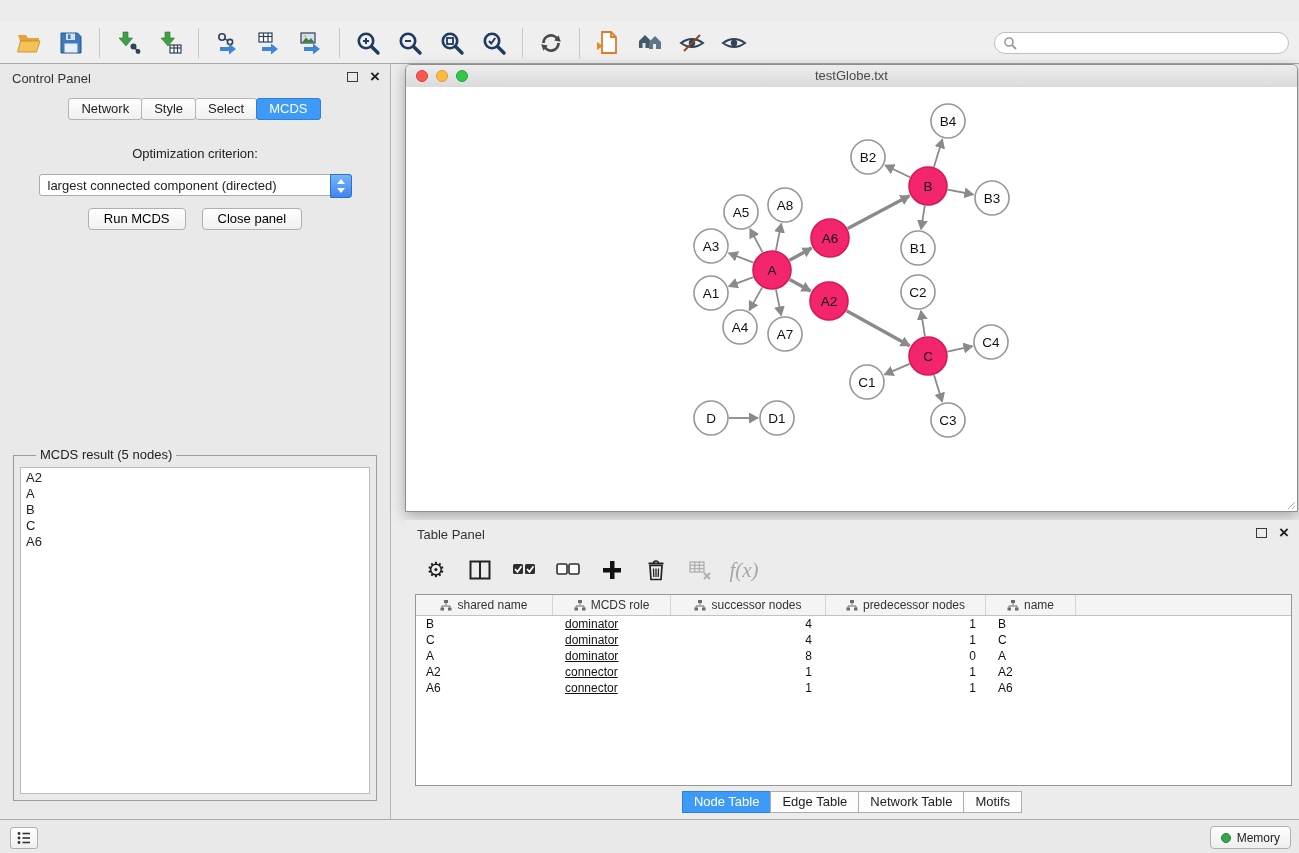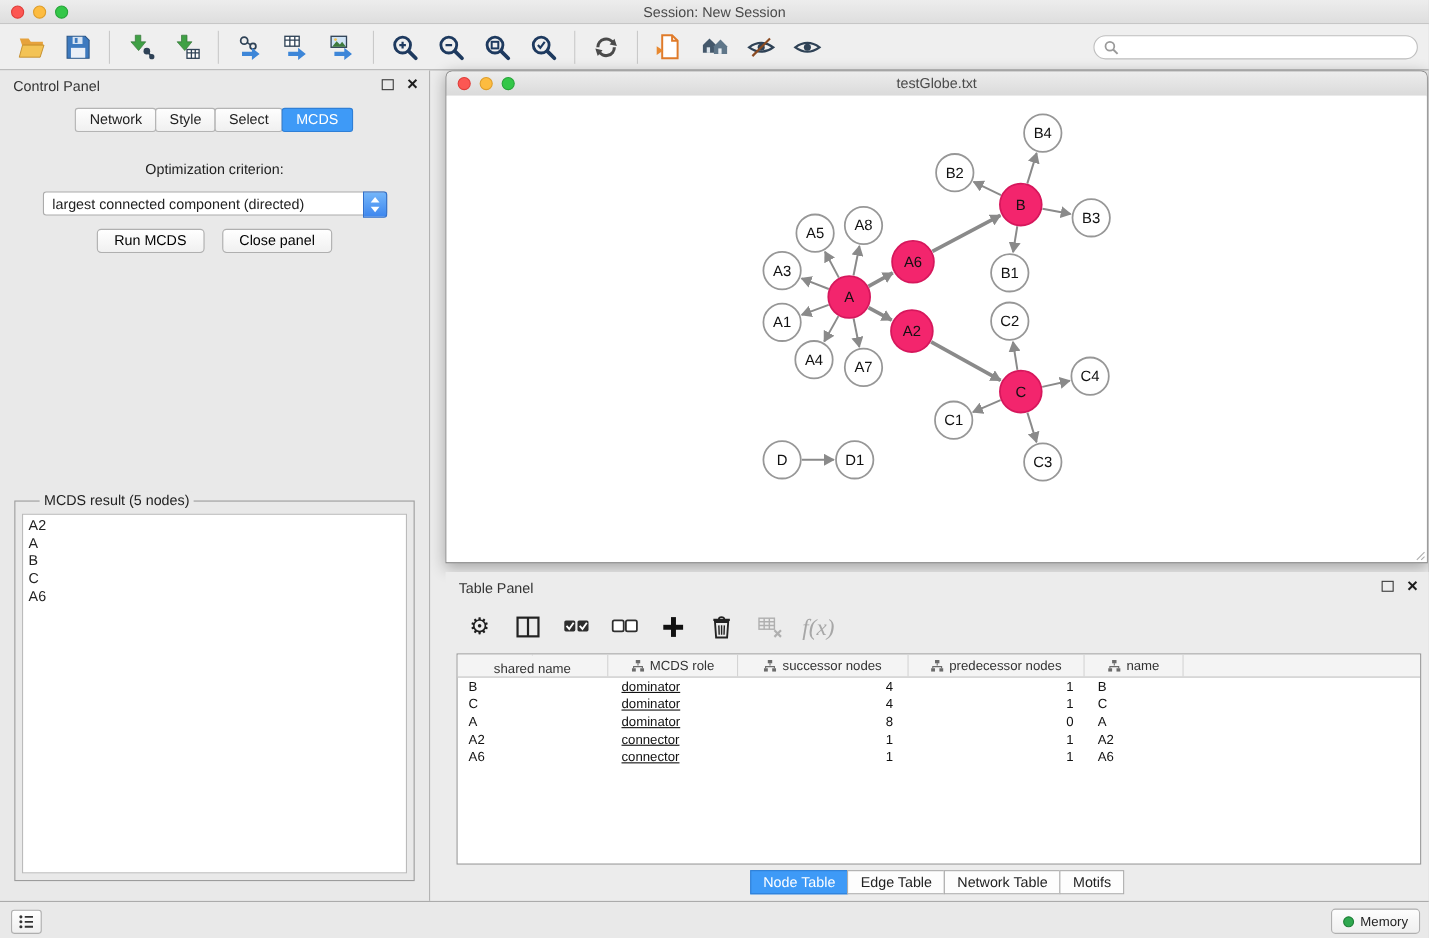"Session: New Session" div.titlebar { html: <div> <div> <span></span> <span></span> <span></span> </div> <div>Session: New Session</div> </div> -> none }
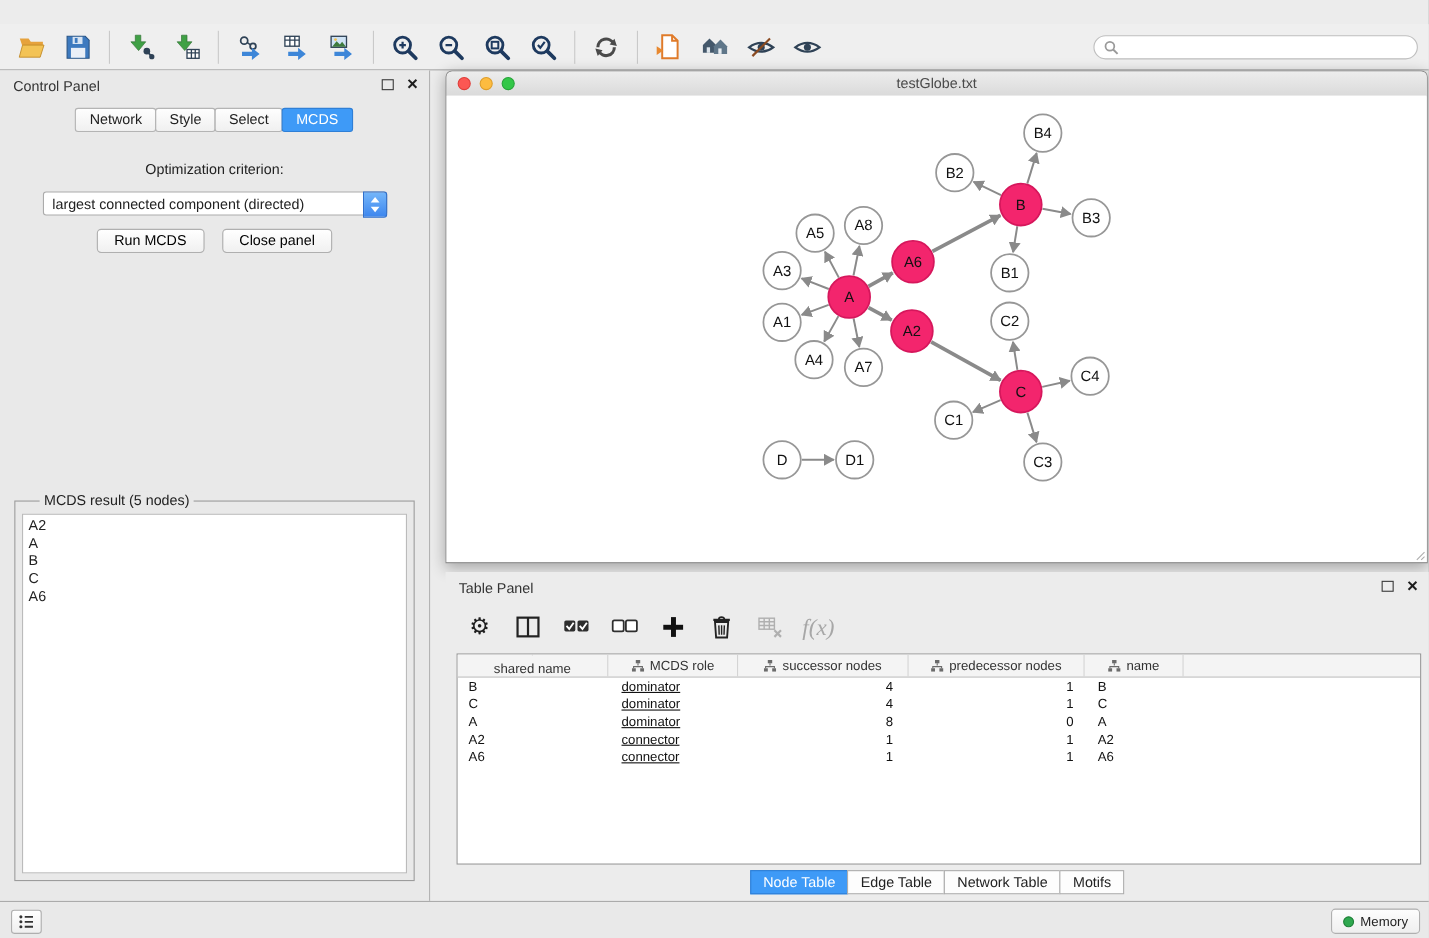"shared name" .th:nth-child(1) { flex-direction: column -> none }
